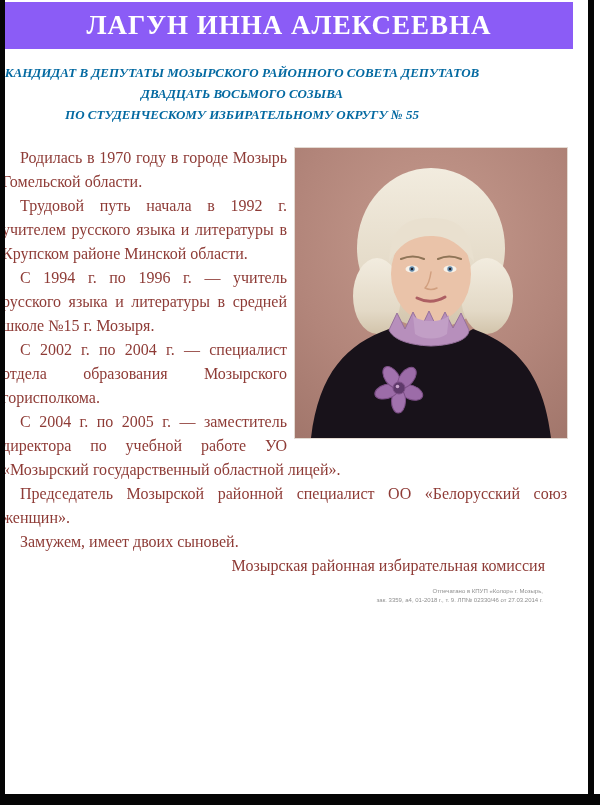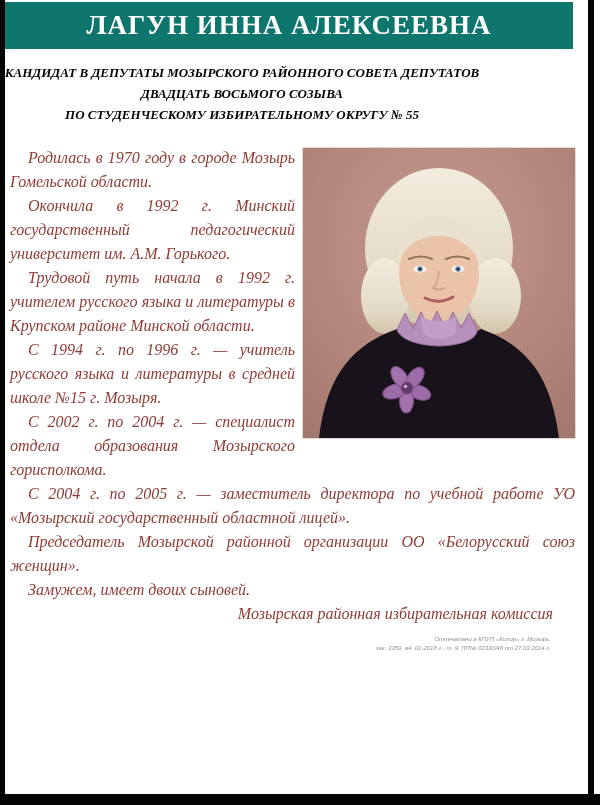"ЛАГУН ИННА АЛЕКСЕЕВНА" .band { background: #0f766e -> #8b5cf6 }
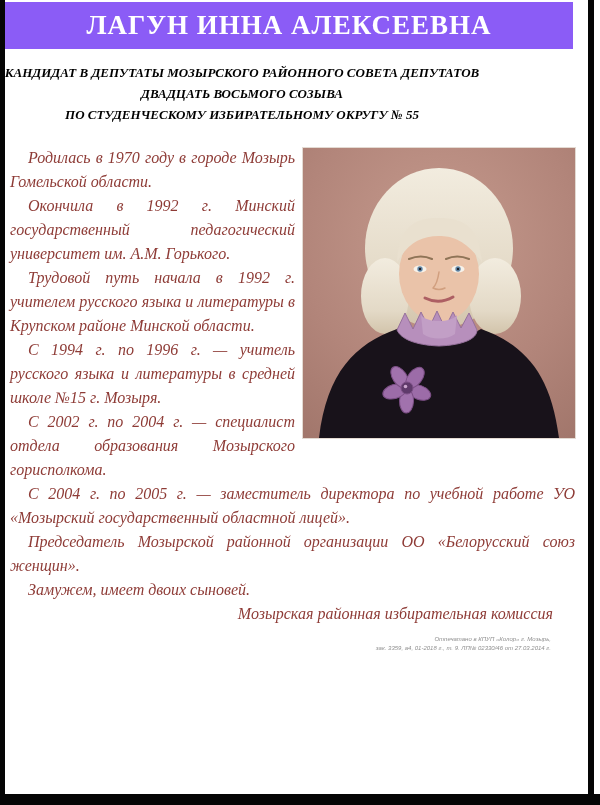"КАНДИДАТ В ДЕПУТАТЫ МОЗЫРСКОГО РАЙОННОГО" .subtitle { color: #000000 -> #0369a1 }
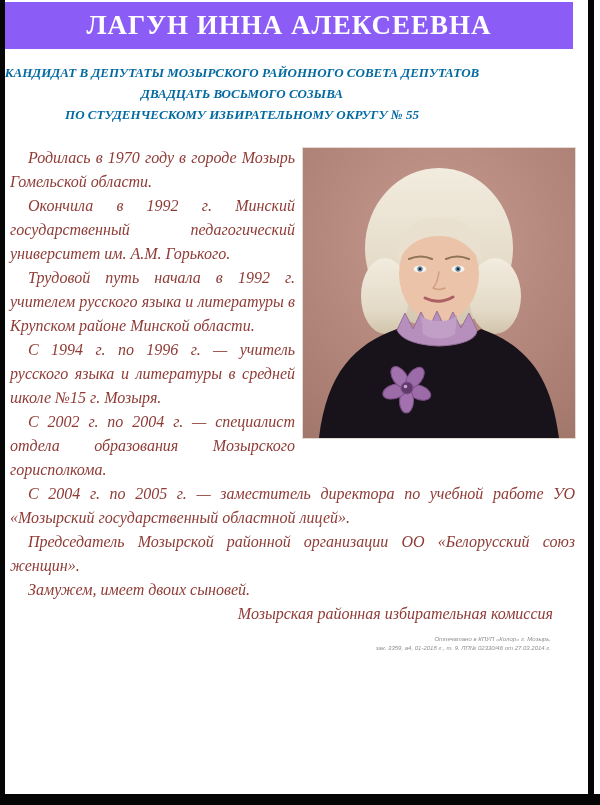"Родилась в 1970 году в" .bio { font-style: italic -> none; left: 10px -> 2px }
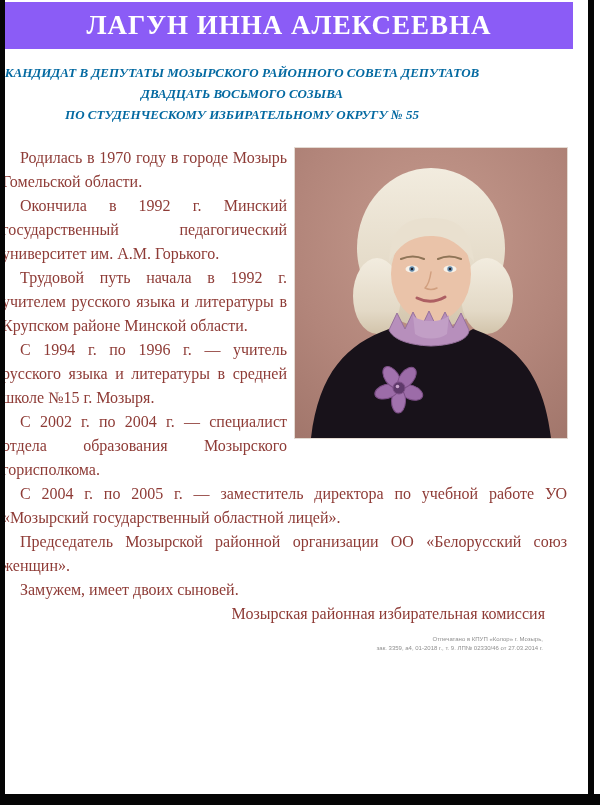"Окончила в 1992 г. Минский" p { html: <p>Окончила в 1992 г. Минский государственный педагогический университет им. А.М. Горького.</p> -> none }
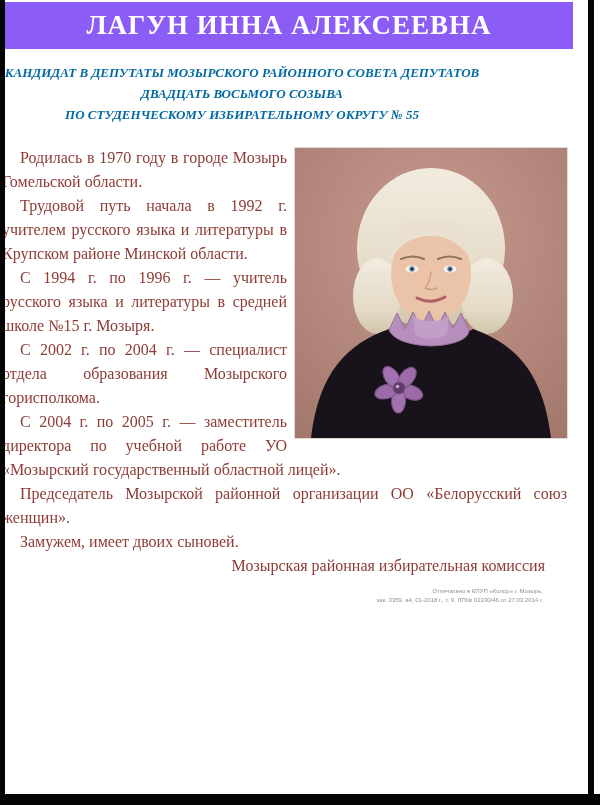"Председатель Мозырской районной" p { text: организации -> специалист }
